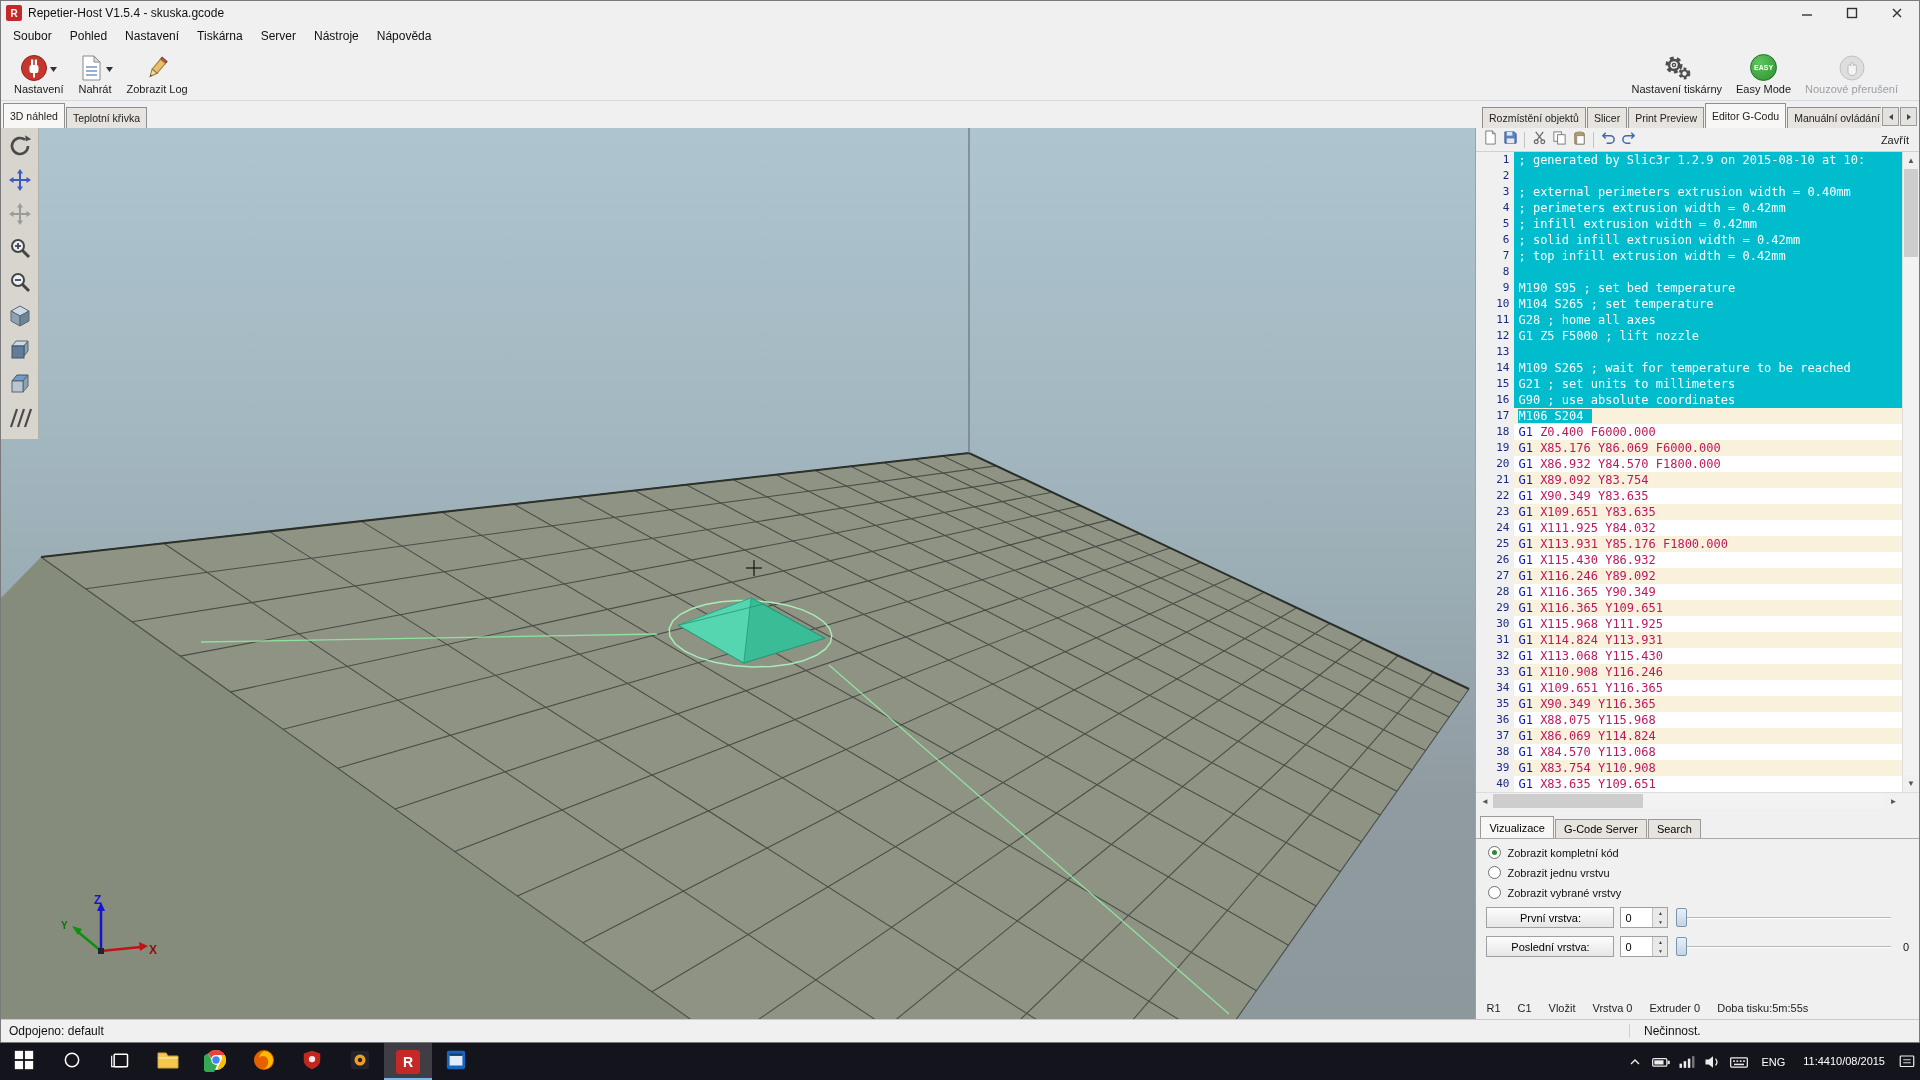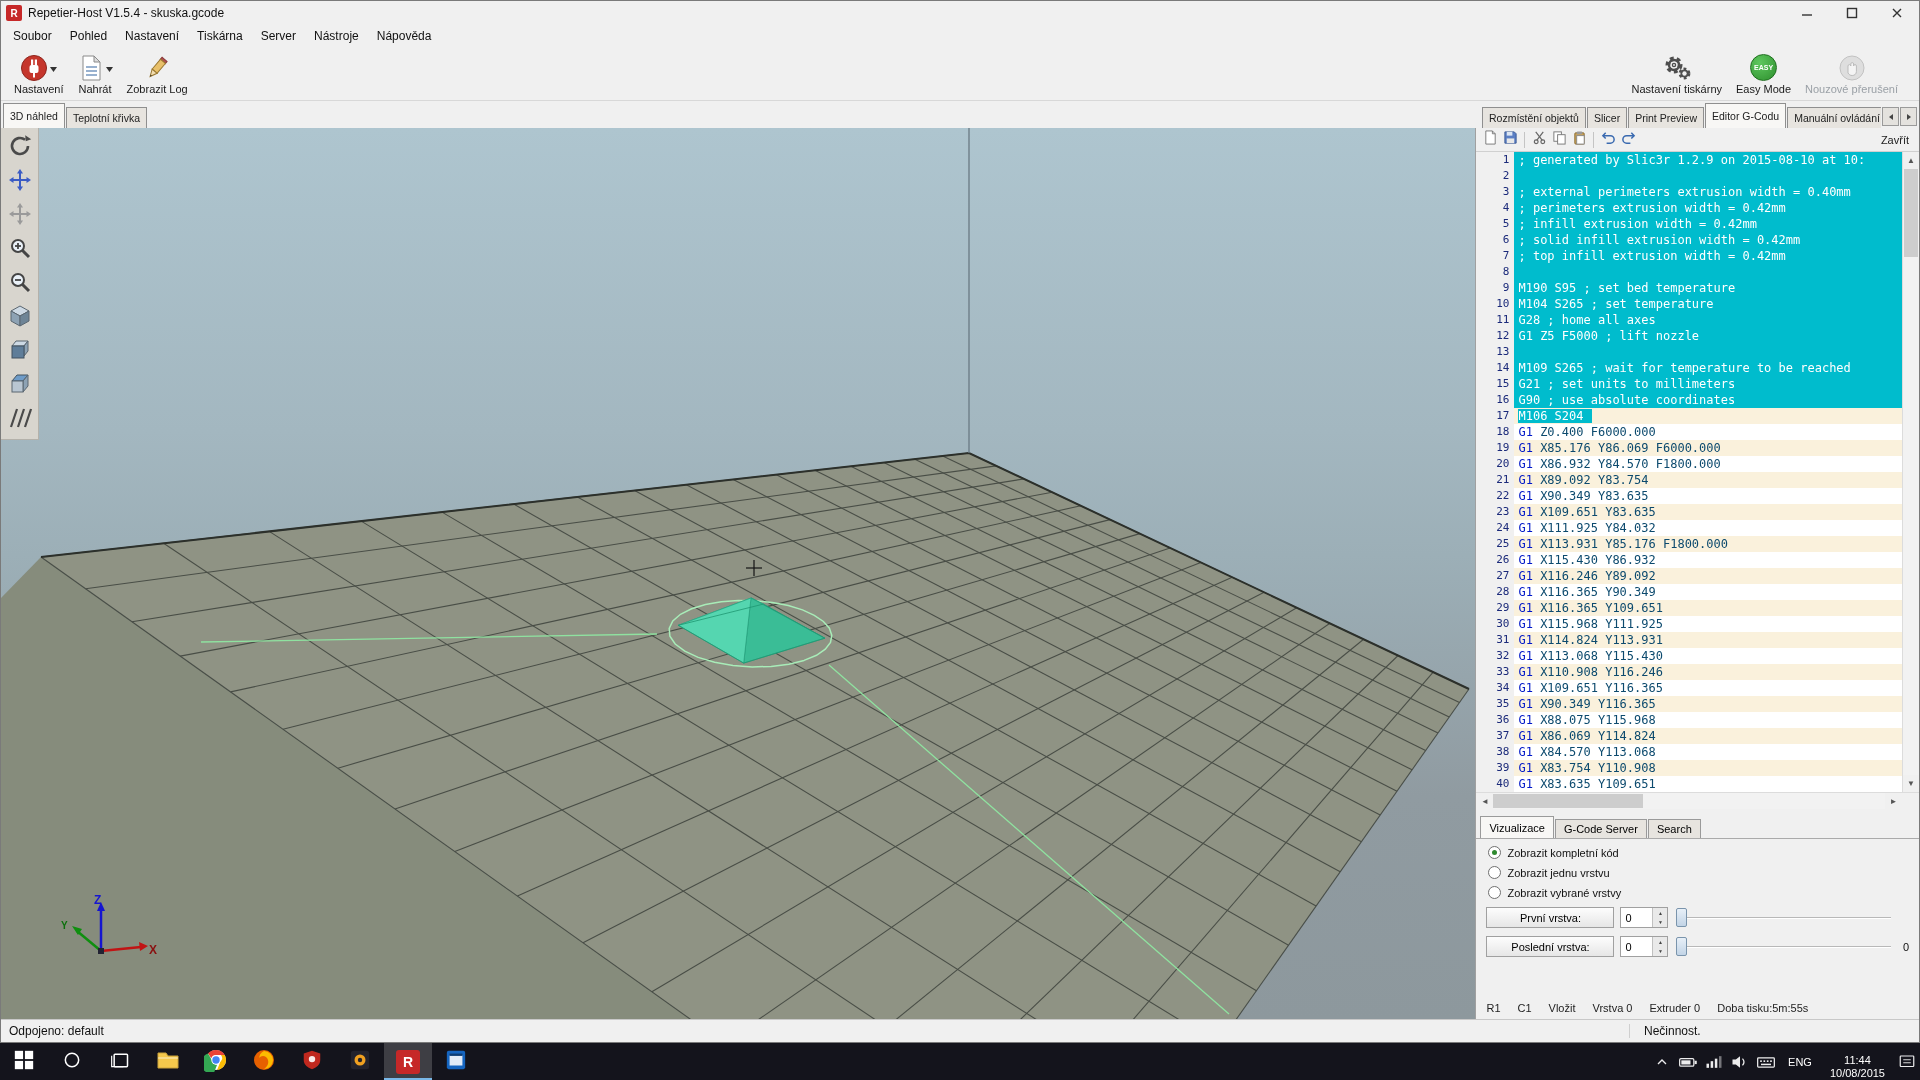"Z0.400 F6000.000" .rest { color: #0c4a6e -> #be185d }
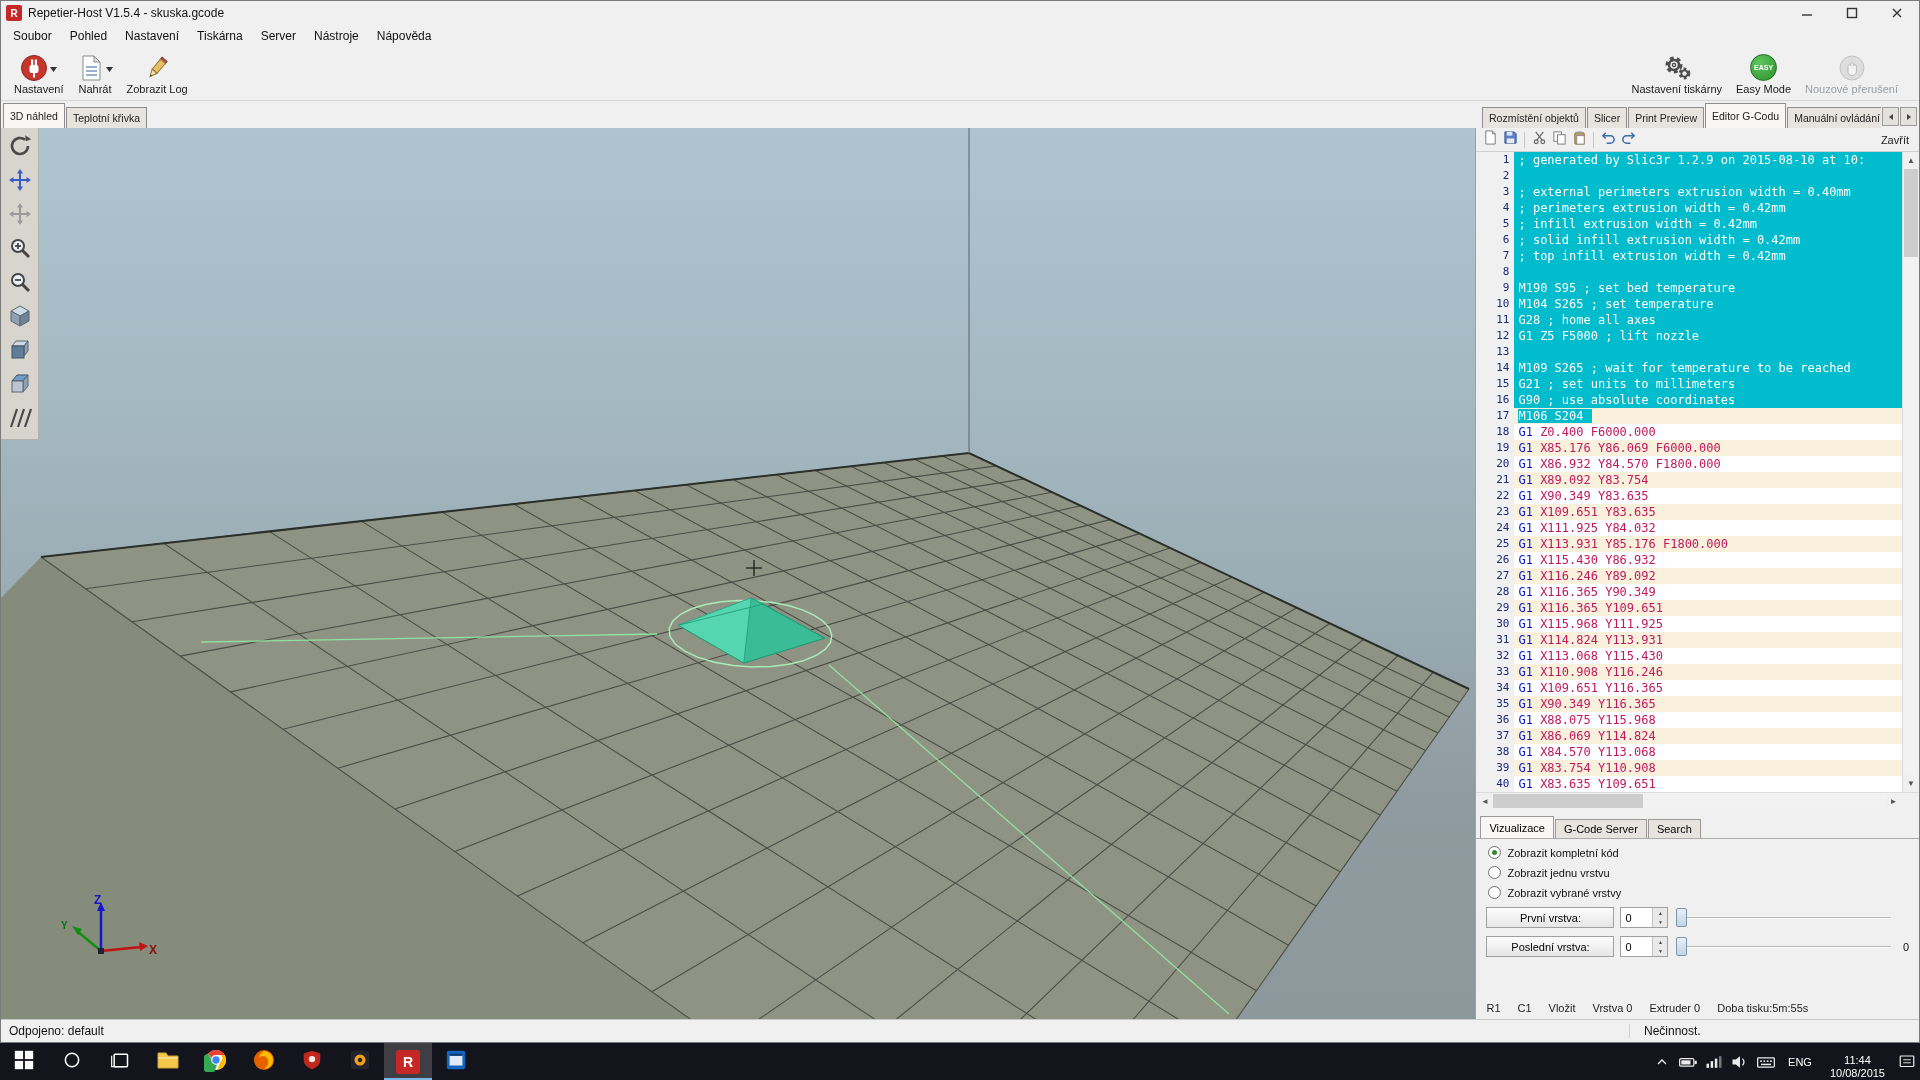"11:44" .tb-clock { flex-direction: column -> row; justify-content: flex-end -> center }
